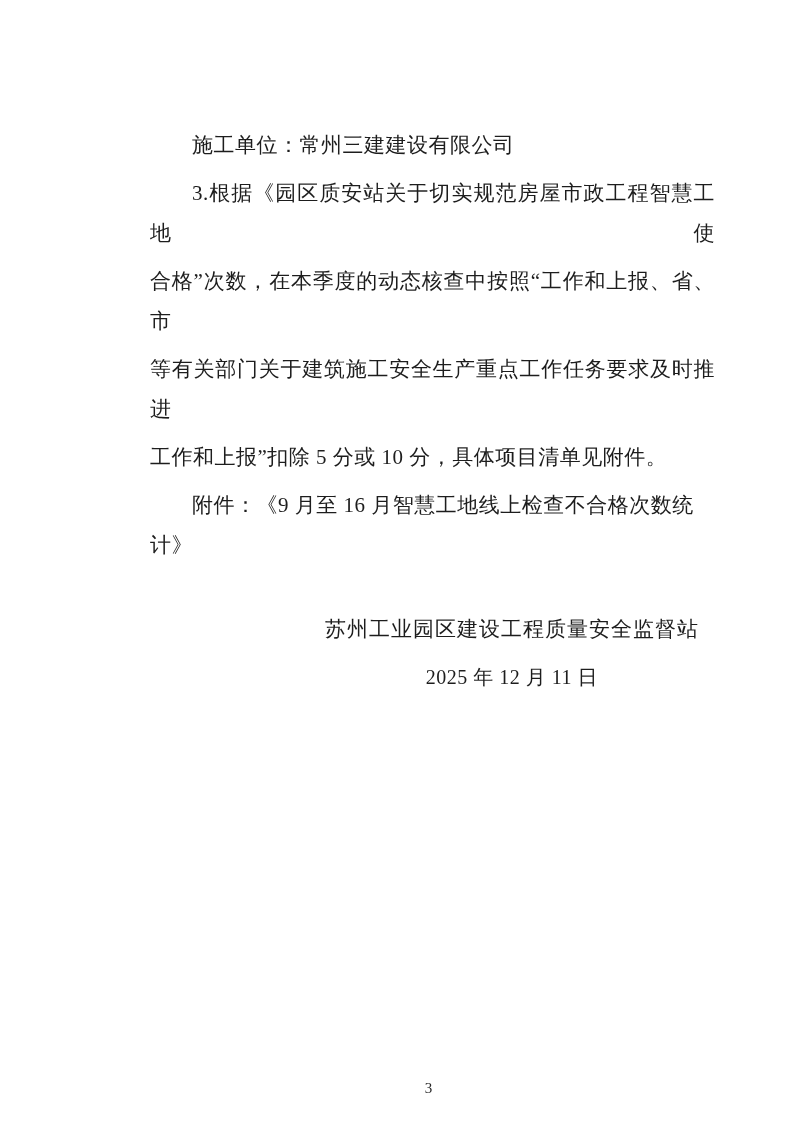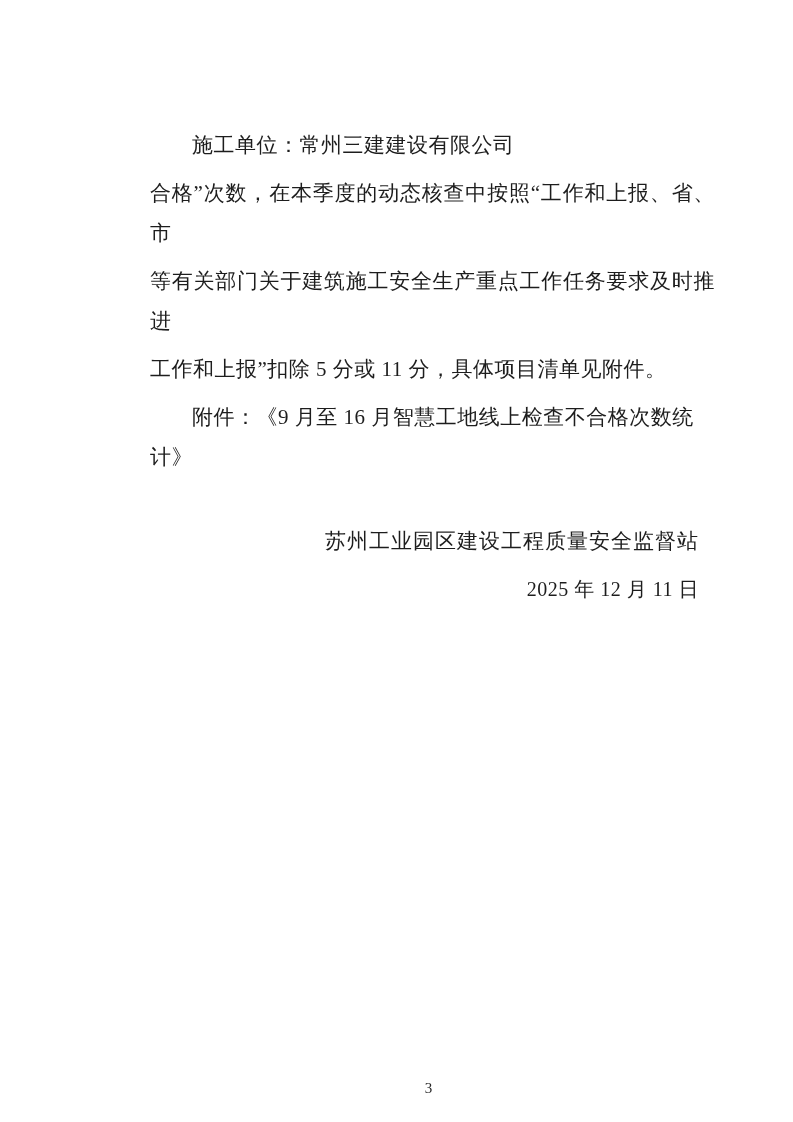"3.根据《园区质安站关于切实规范房屋市政工程智慧工地使" div.line { html: none -> <div>3.根据《园区质安站关于切实规范房屋市政工程智慧工地使</div> }
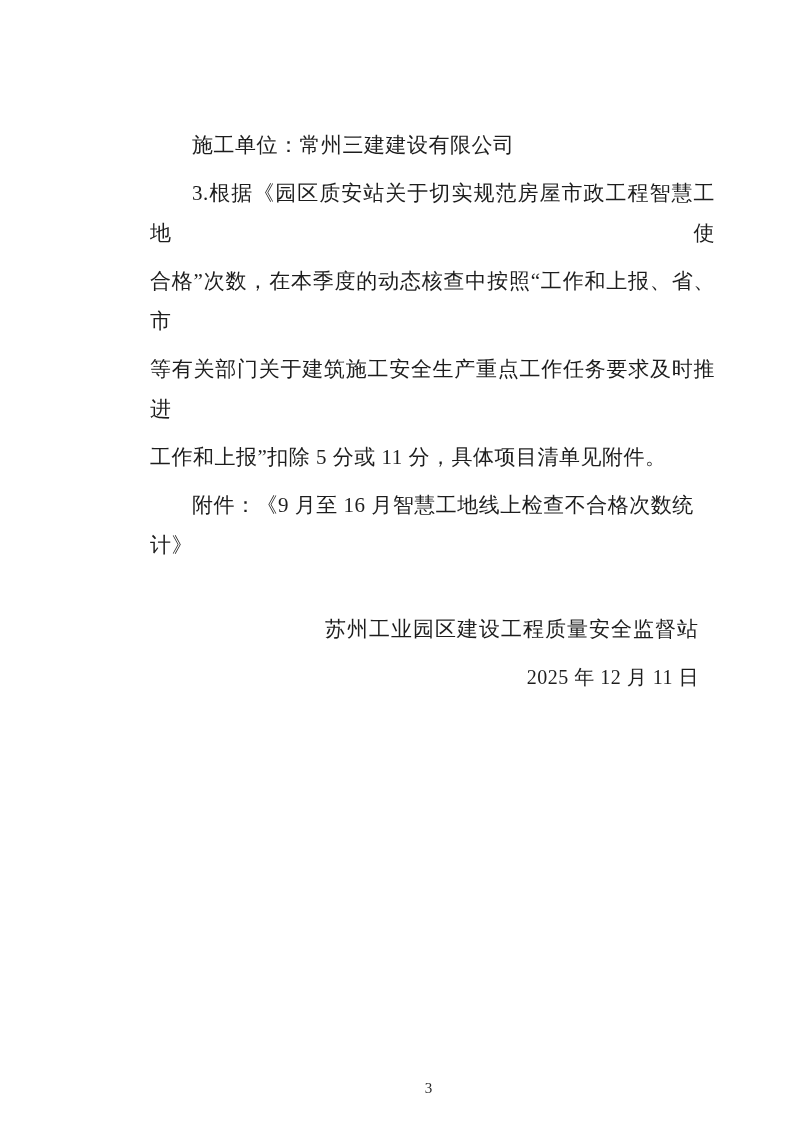"工作和上报”扣除 5 分或 11 分，具体项目清单见附件。" div.line { text: 11 -> 10 }
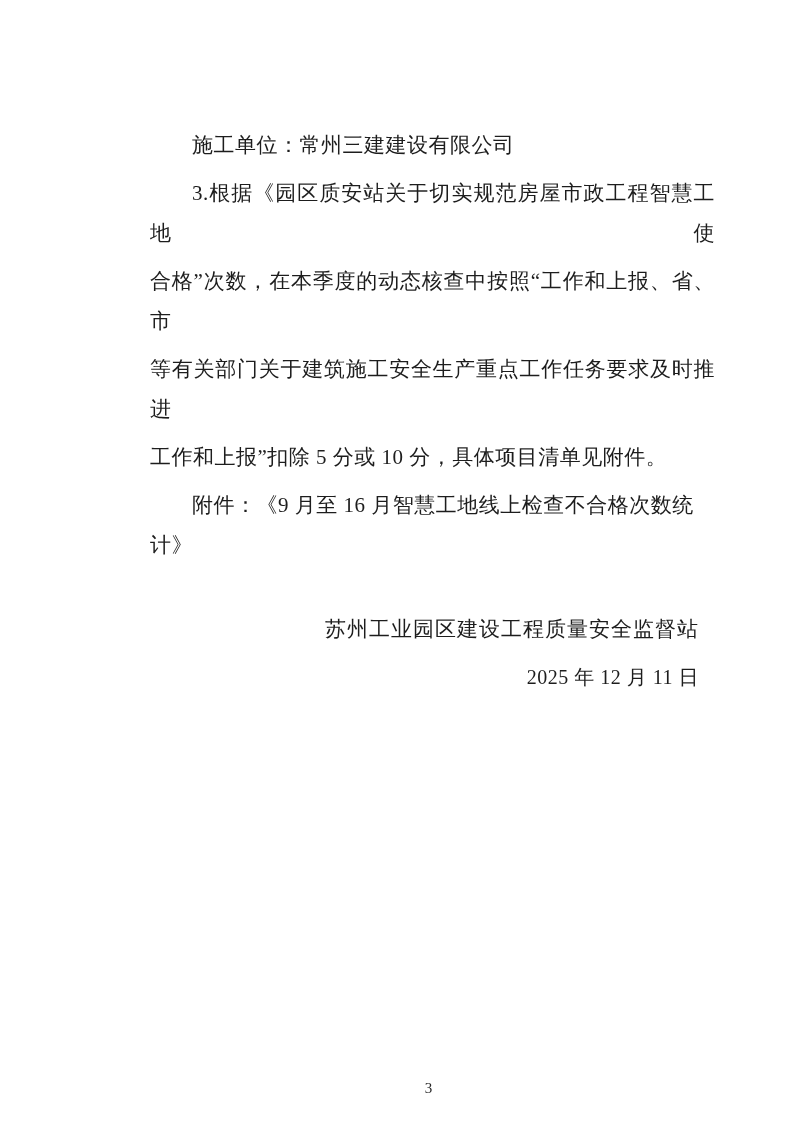"苏州工业园区建设工程质量安全监督站" .sign-inner { text-align: right -> center }
